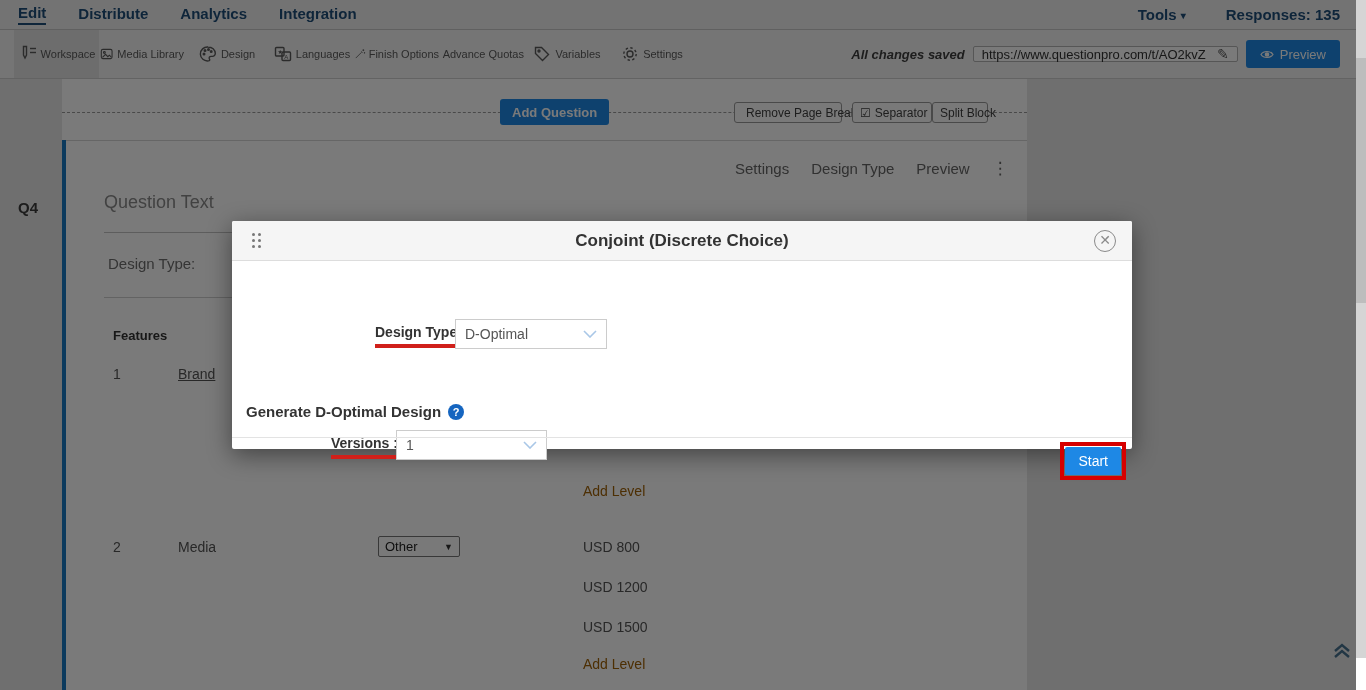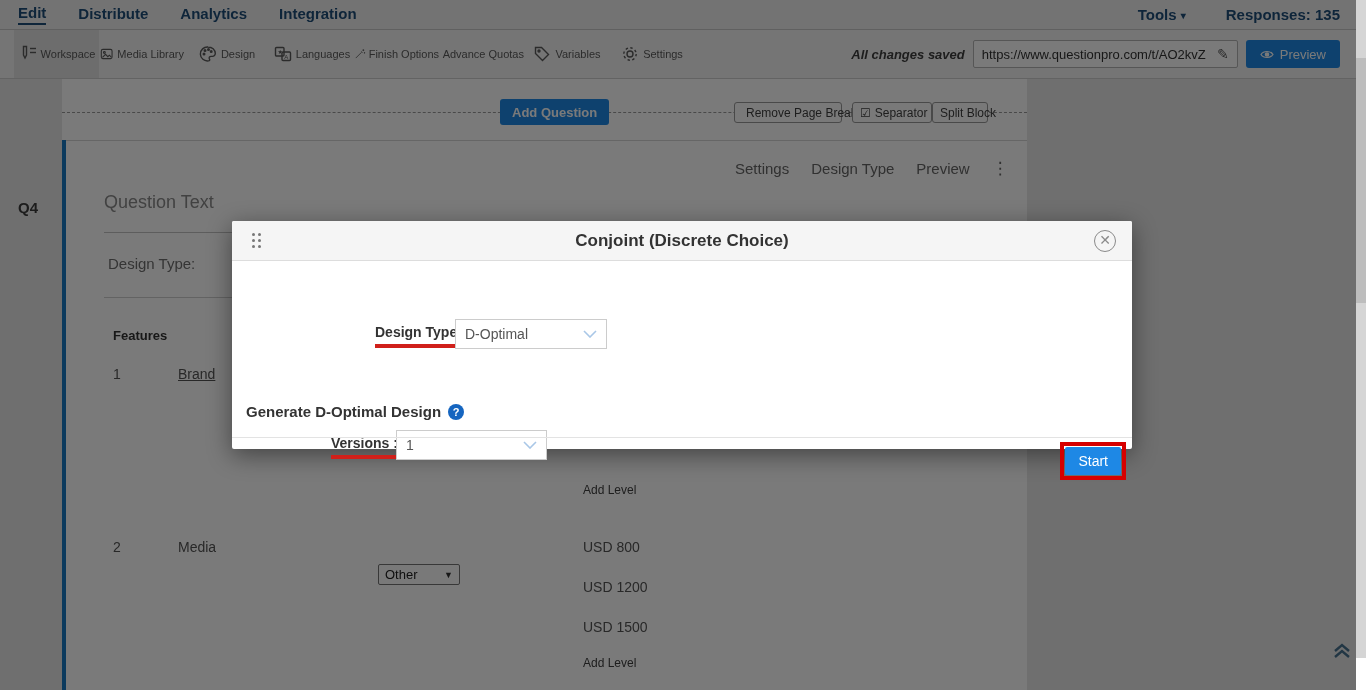"https://www.questionpro.com/t/AO2kvZ" .urlbox { height: 28px -> 16px }
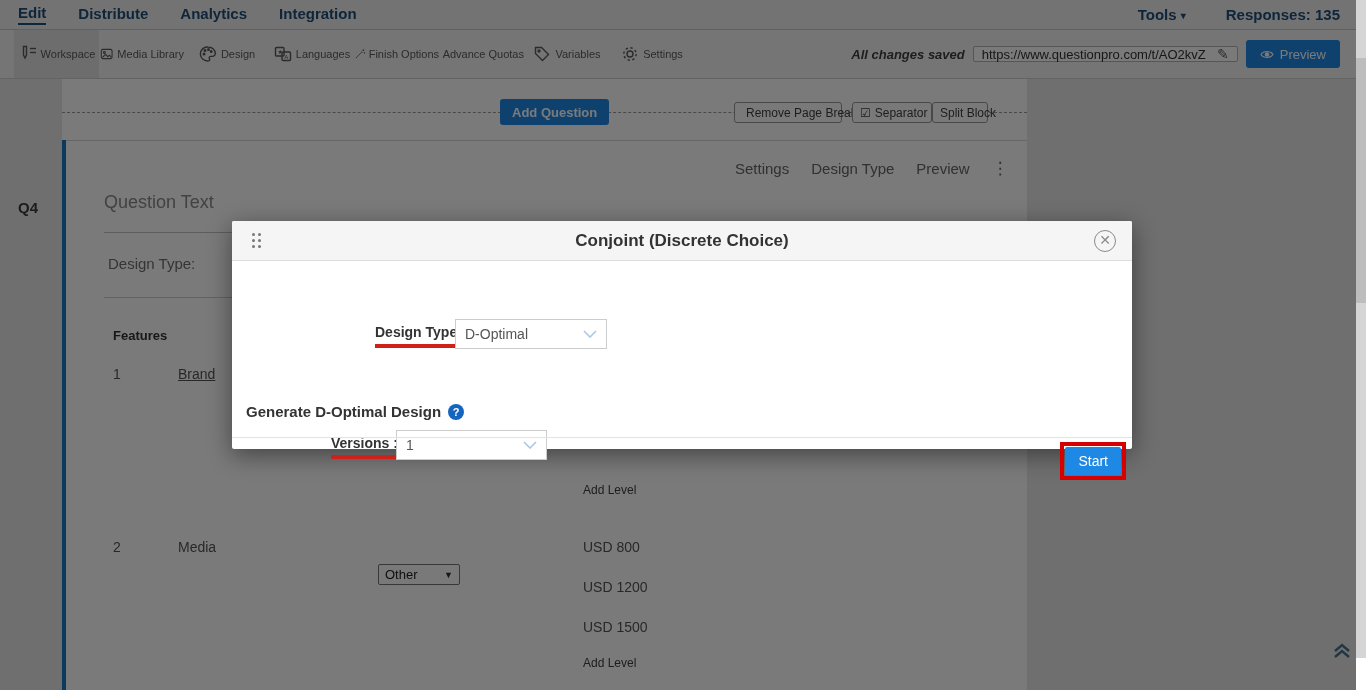"Add Level" .link-blue { color: #404040 -> #a16207; font-size: 12px -> 14px }
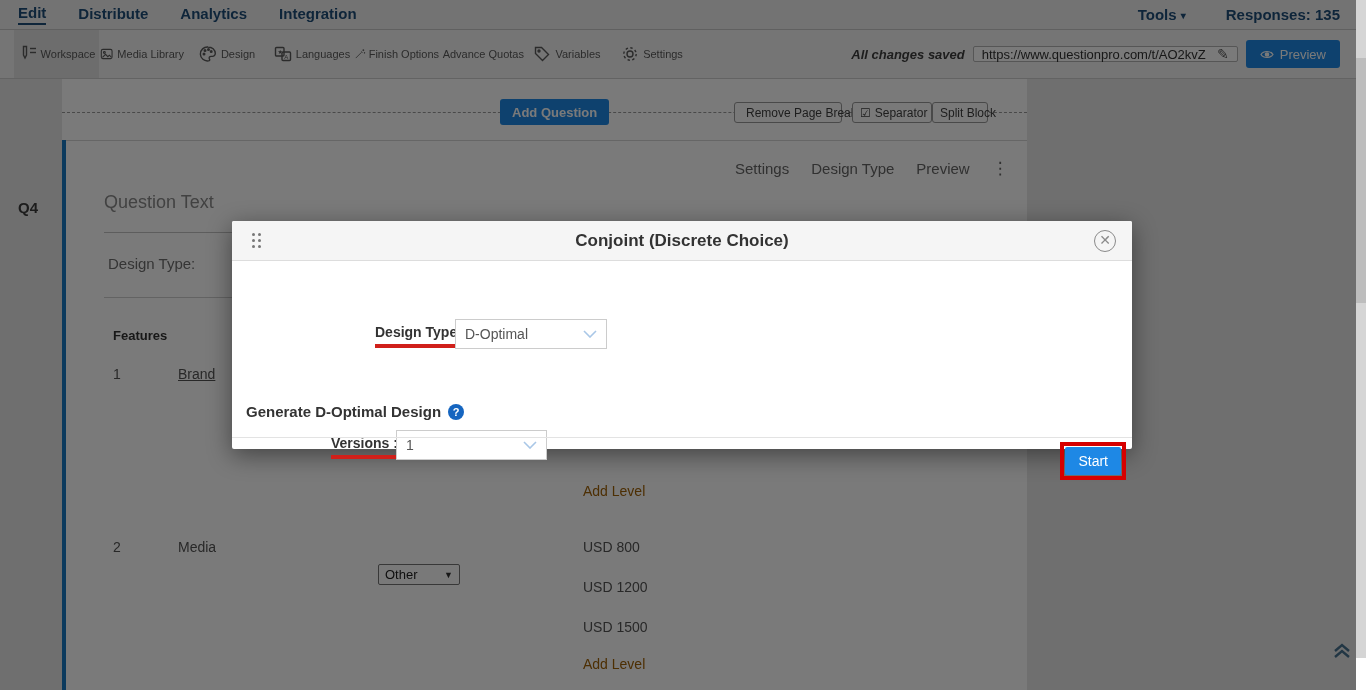"Other" div.fake-select { top: 564px -> 536px }
